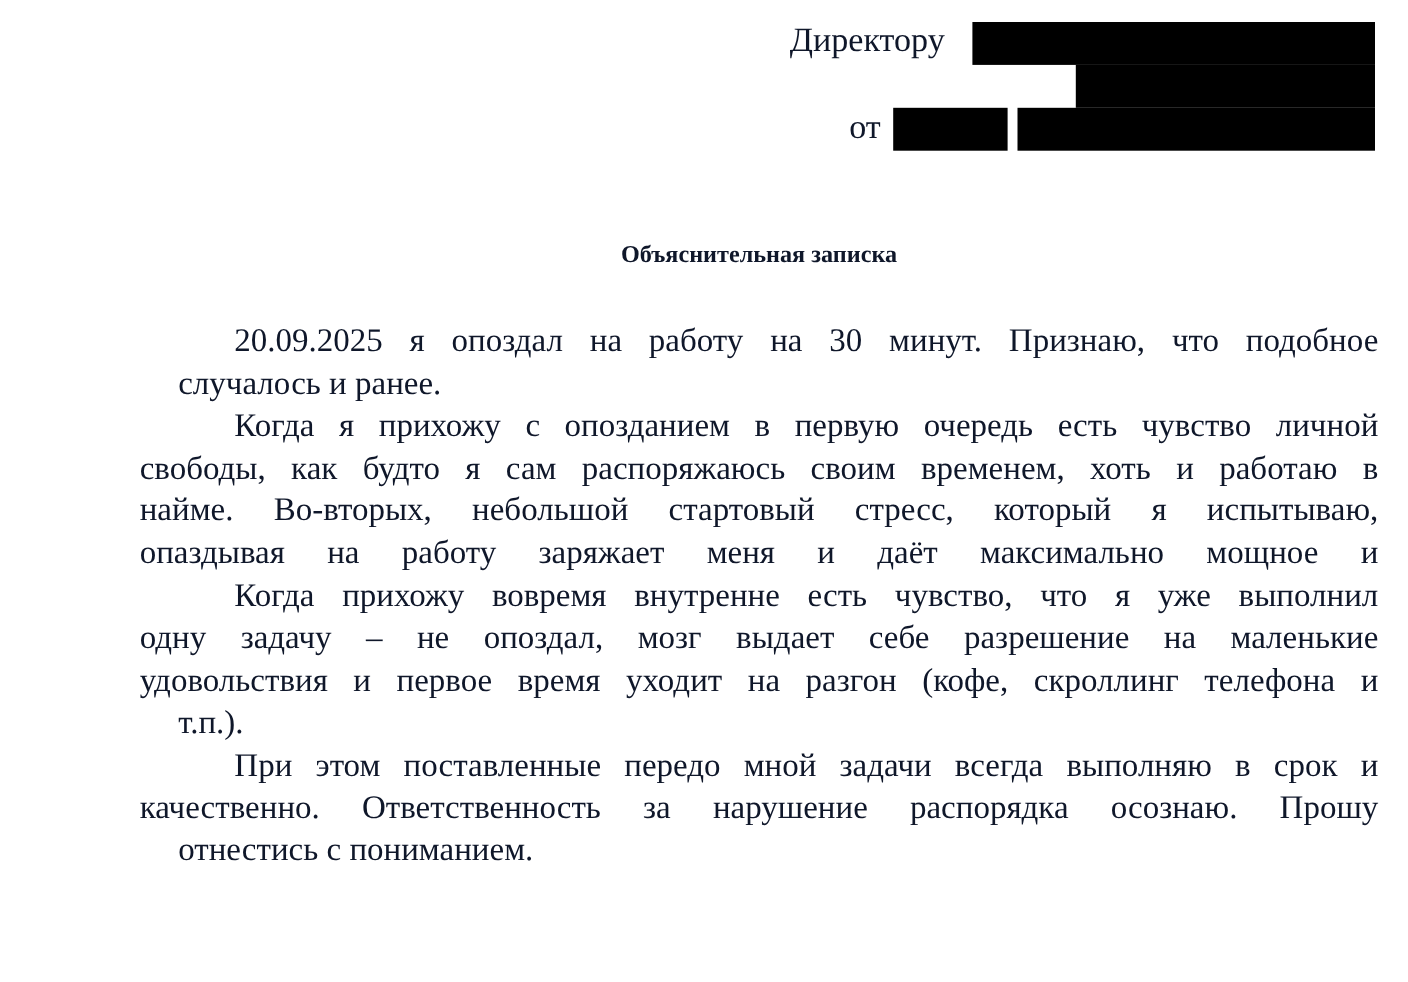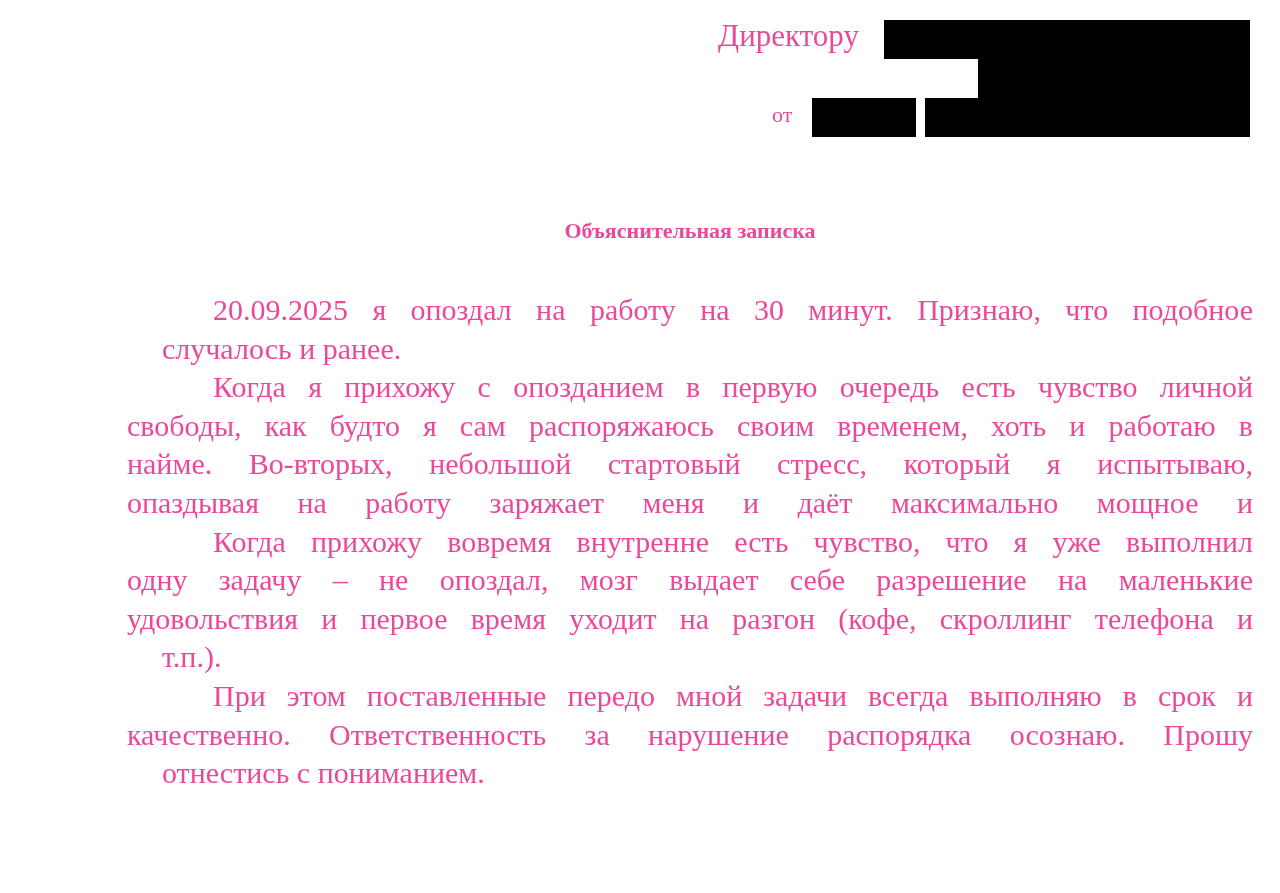"Директору" .page { color: #ec4899 -> #0f172a }
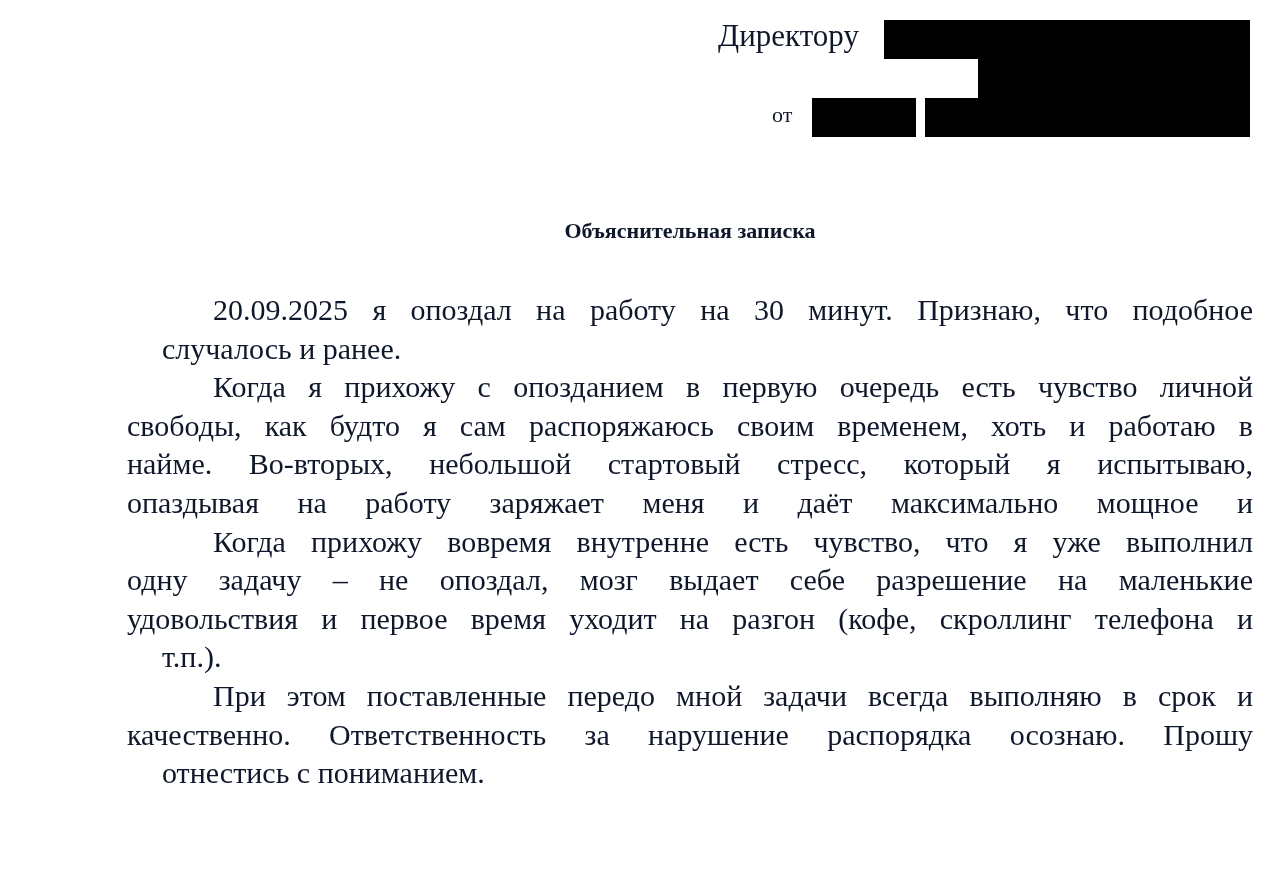"от" .hdr-from { font-size: 22px -> 31px }
